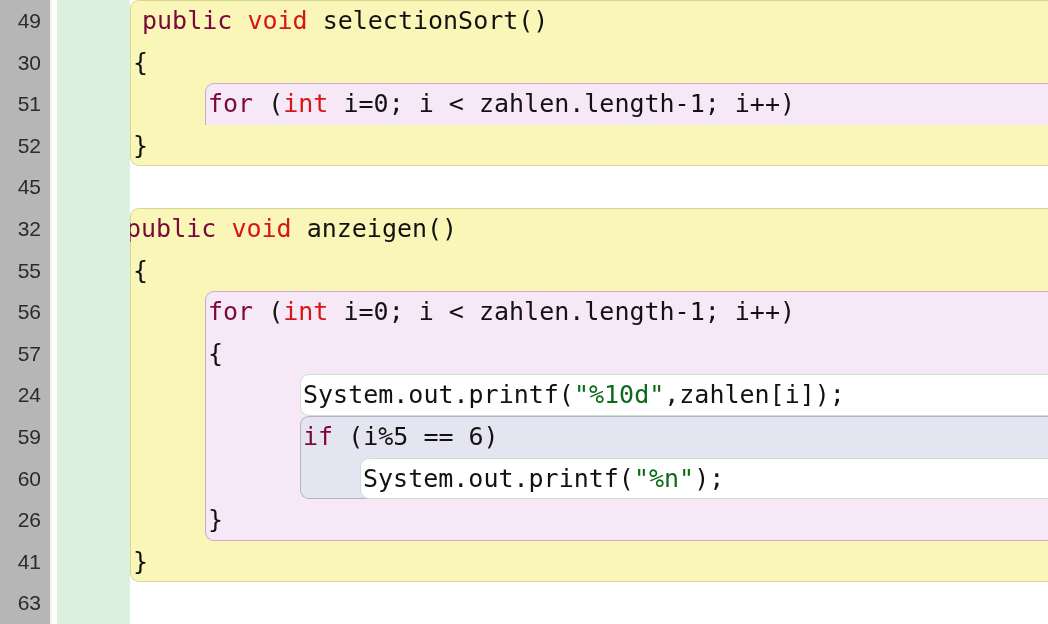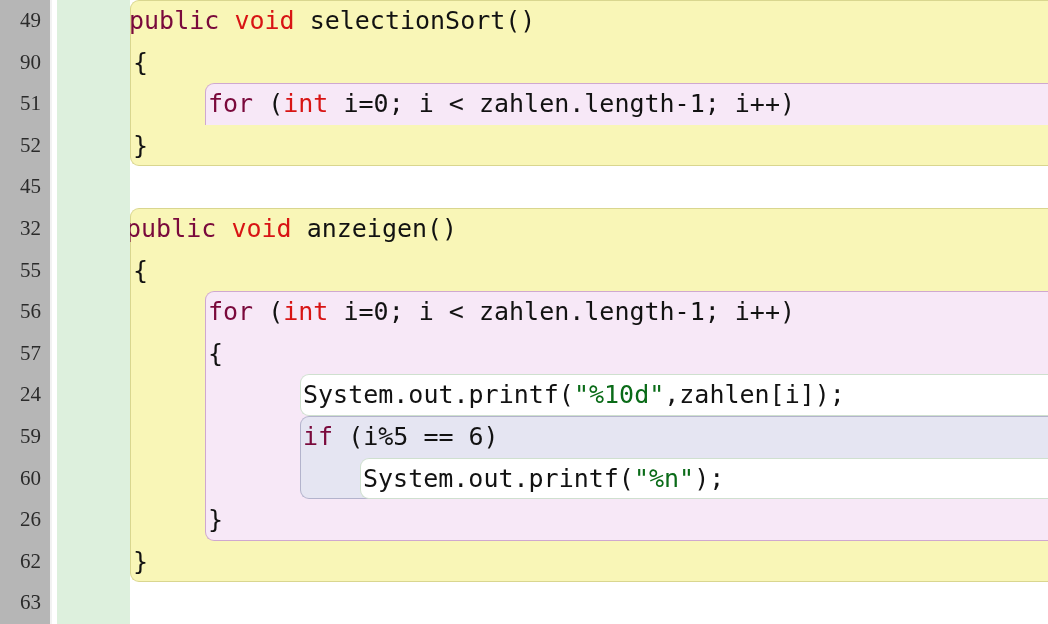"49" .lineno { font-family: Liberation Serif, serif -> Liberation Sans, sans-serif }
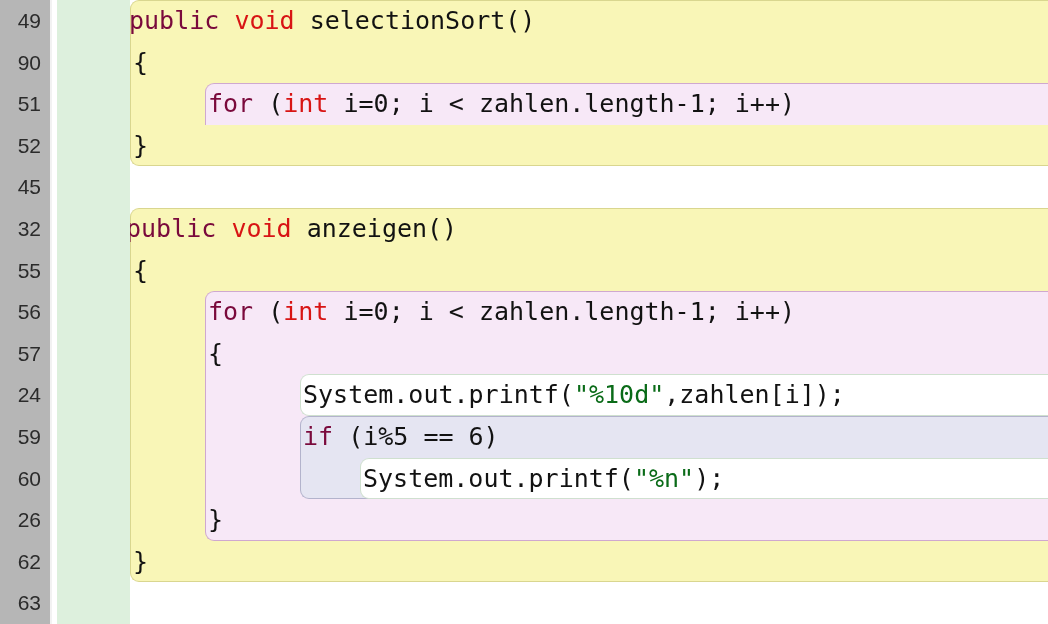"public void selectionSort()" div.codetext { left: 129px -> 142px }
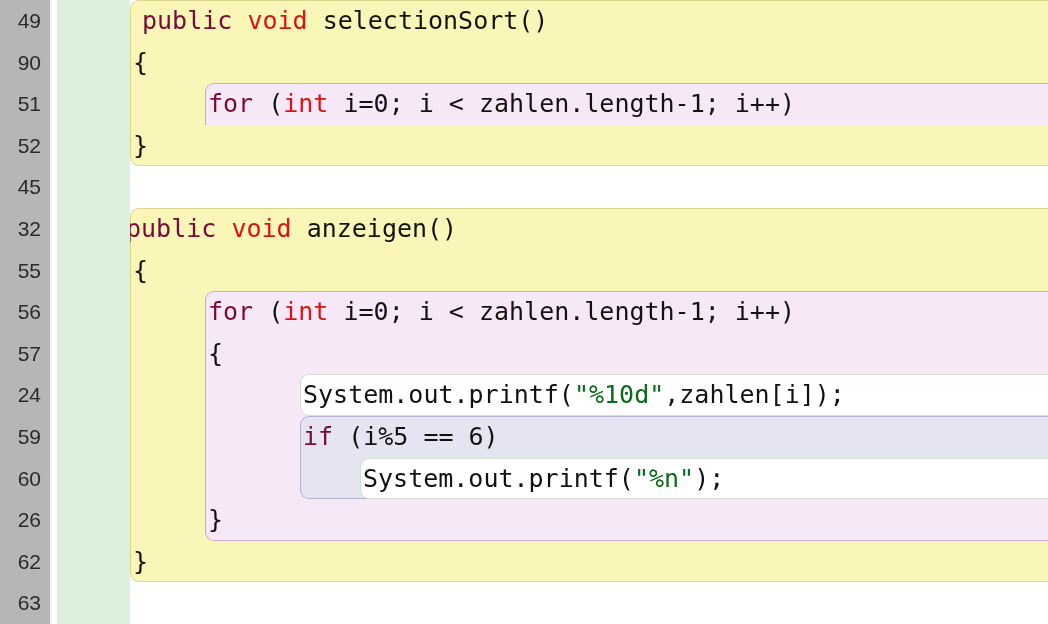"90" div.lineno { text: 90 -> 30 }
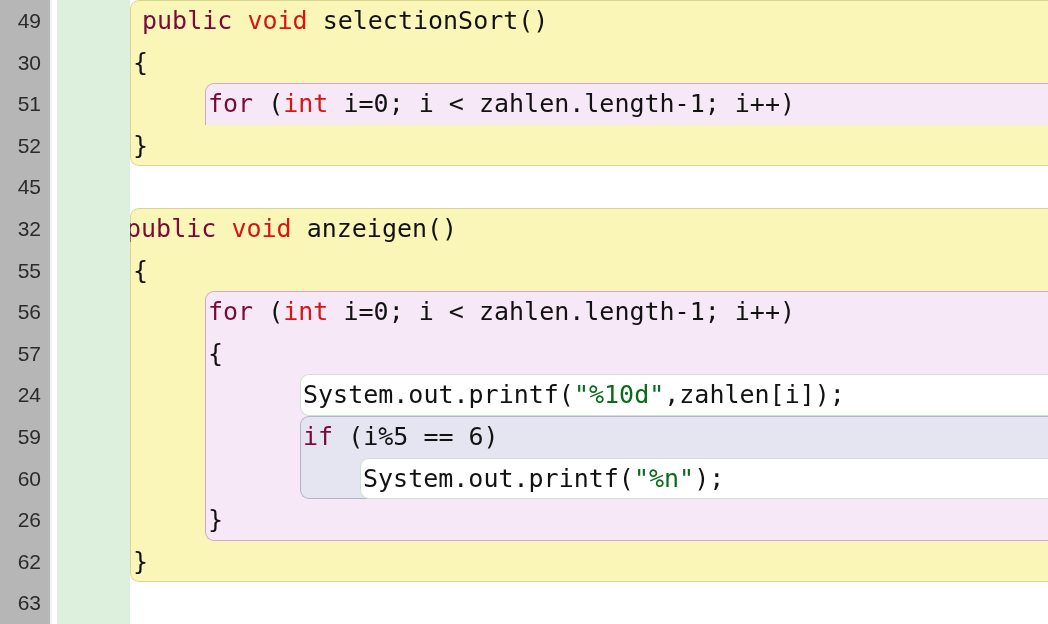"62" div.lineno { text: 62 -> 41 }
